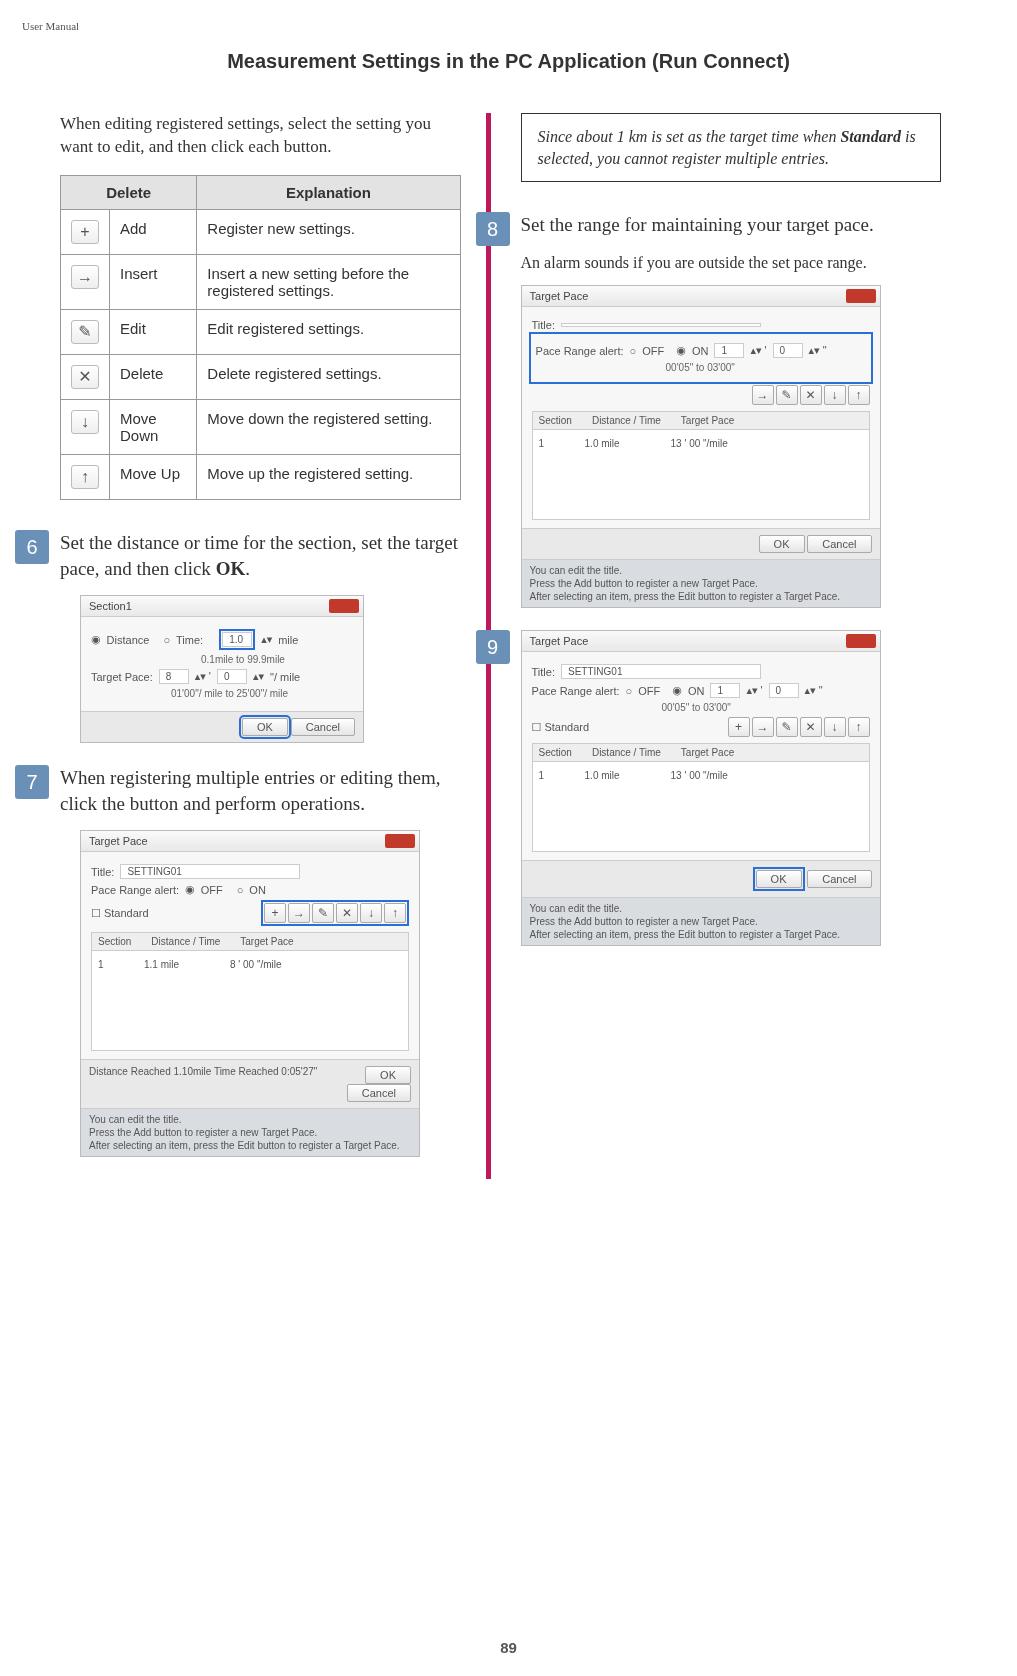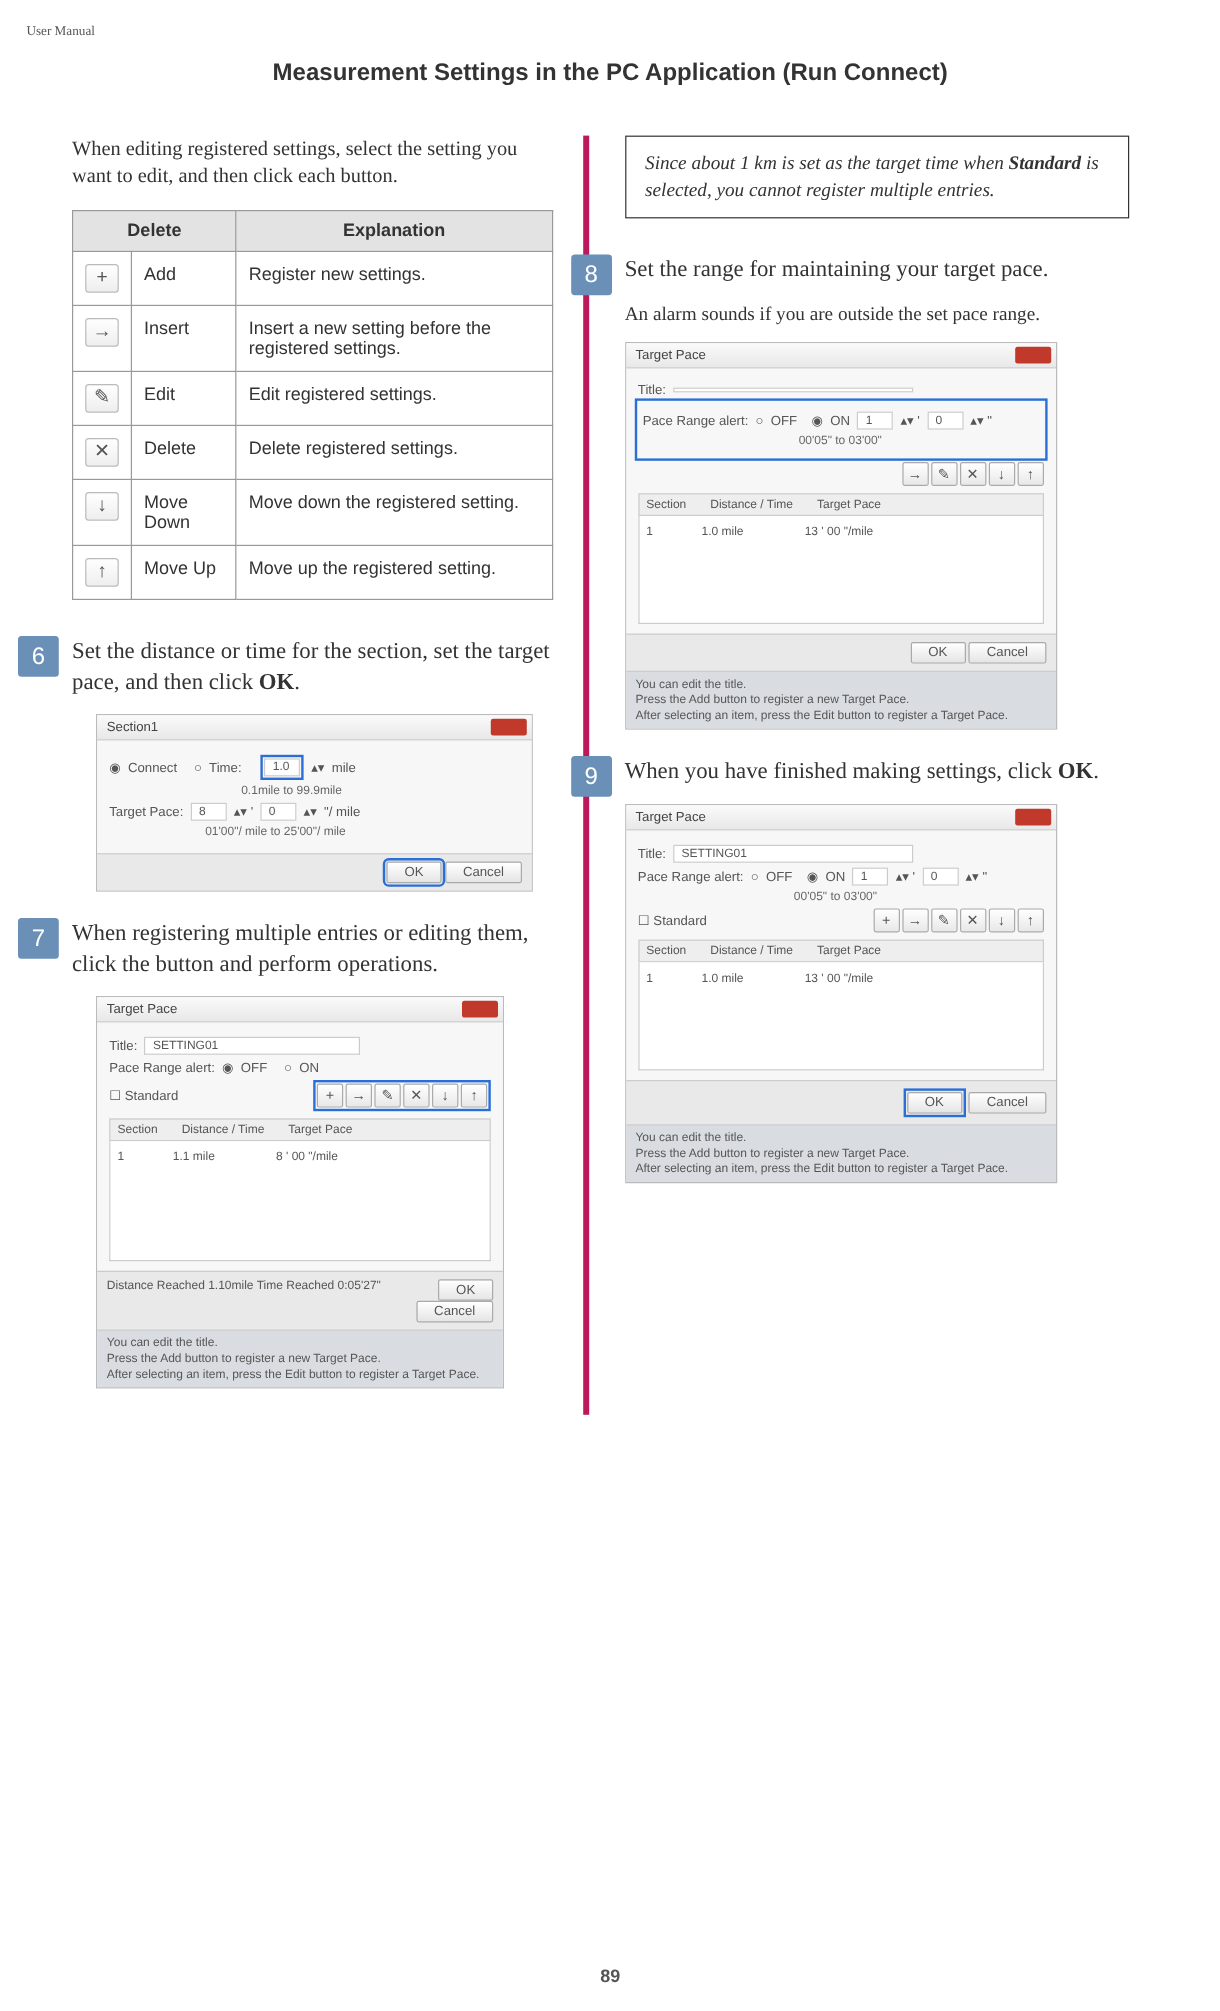"Section1" div.screenshot { width: 364px -> 284px }
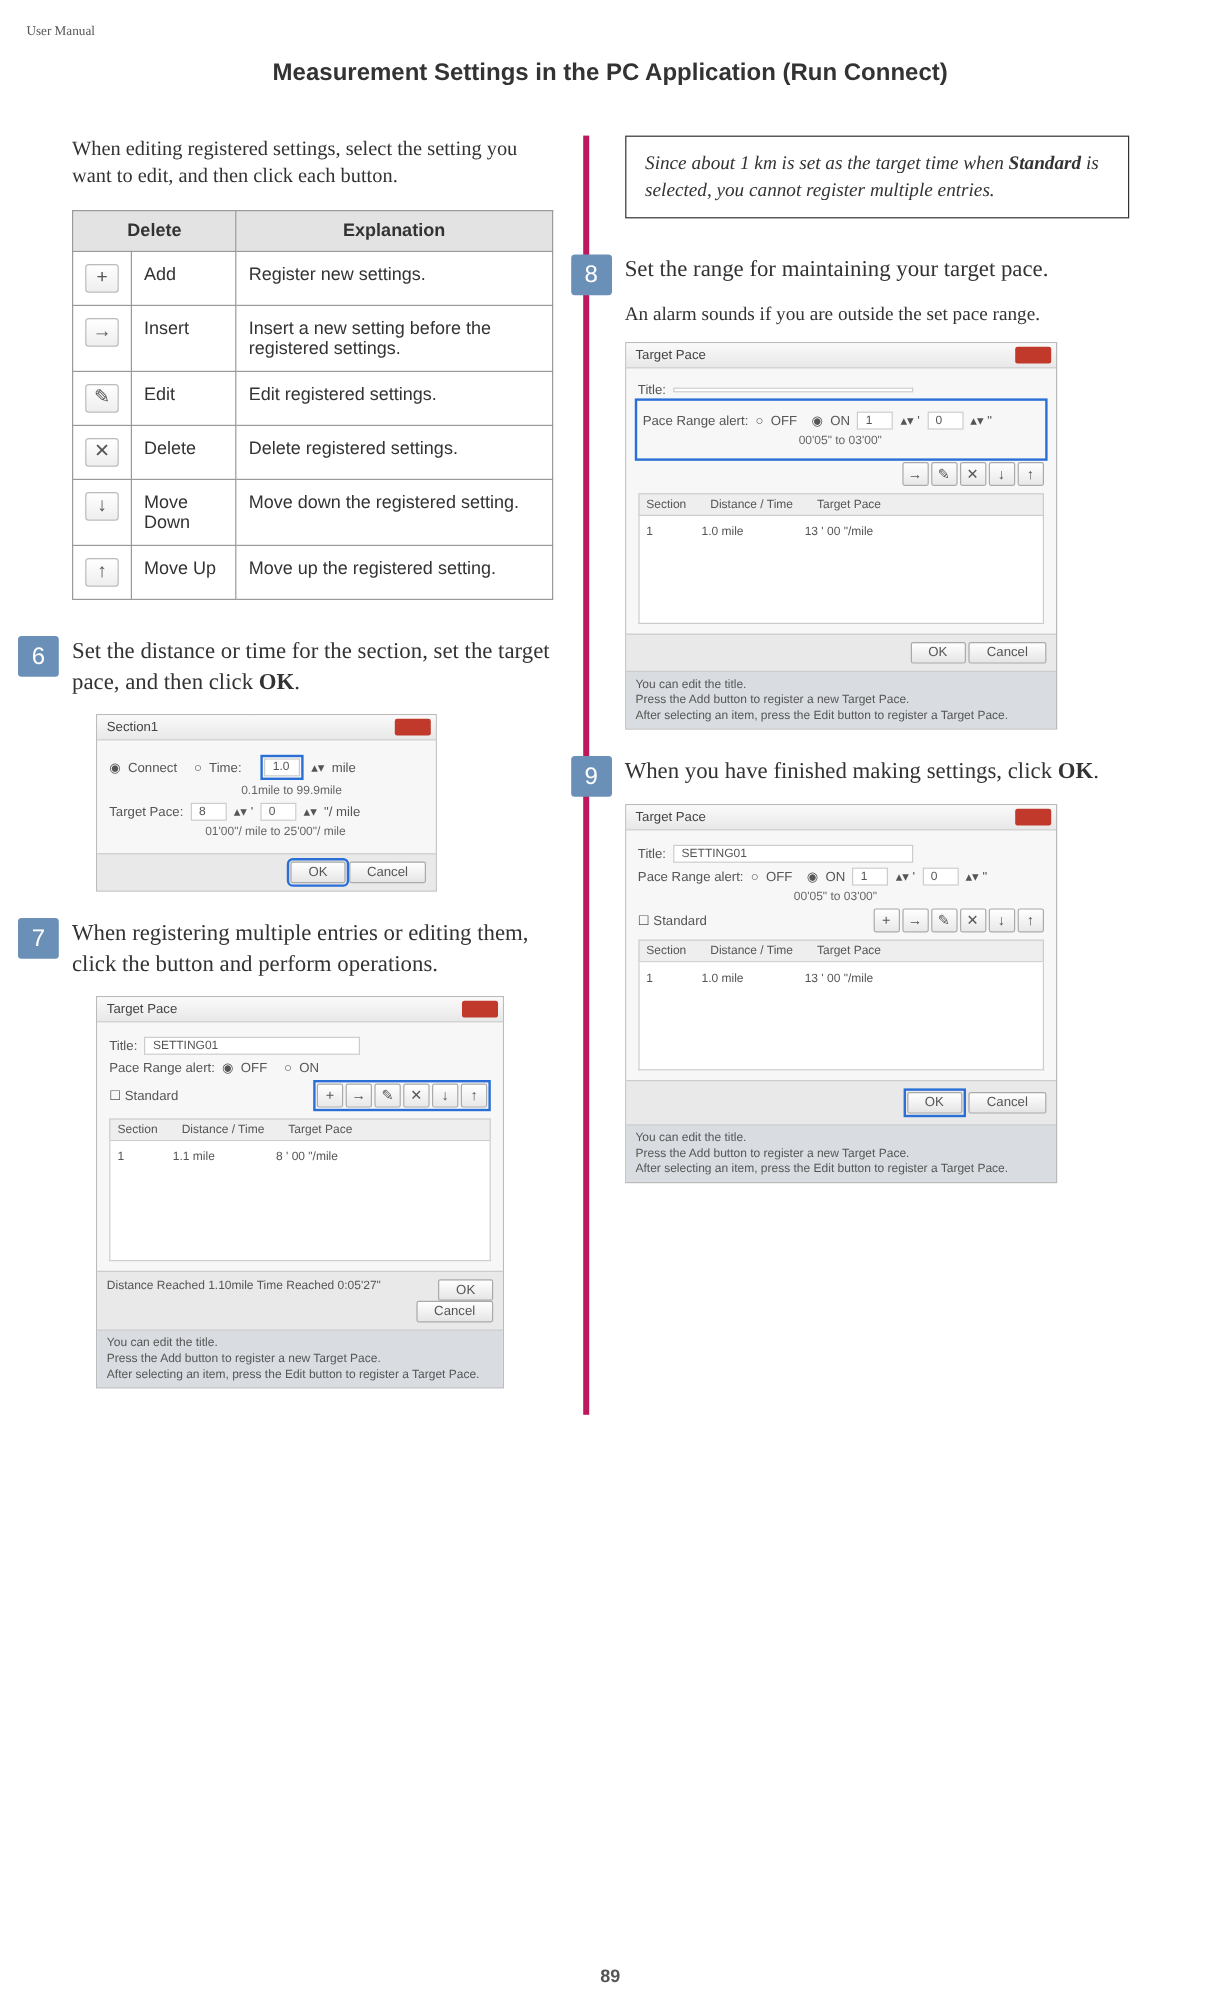"Connect" span { text: Connect -> Distance }
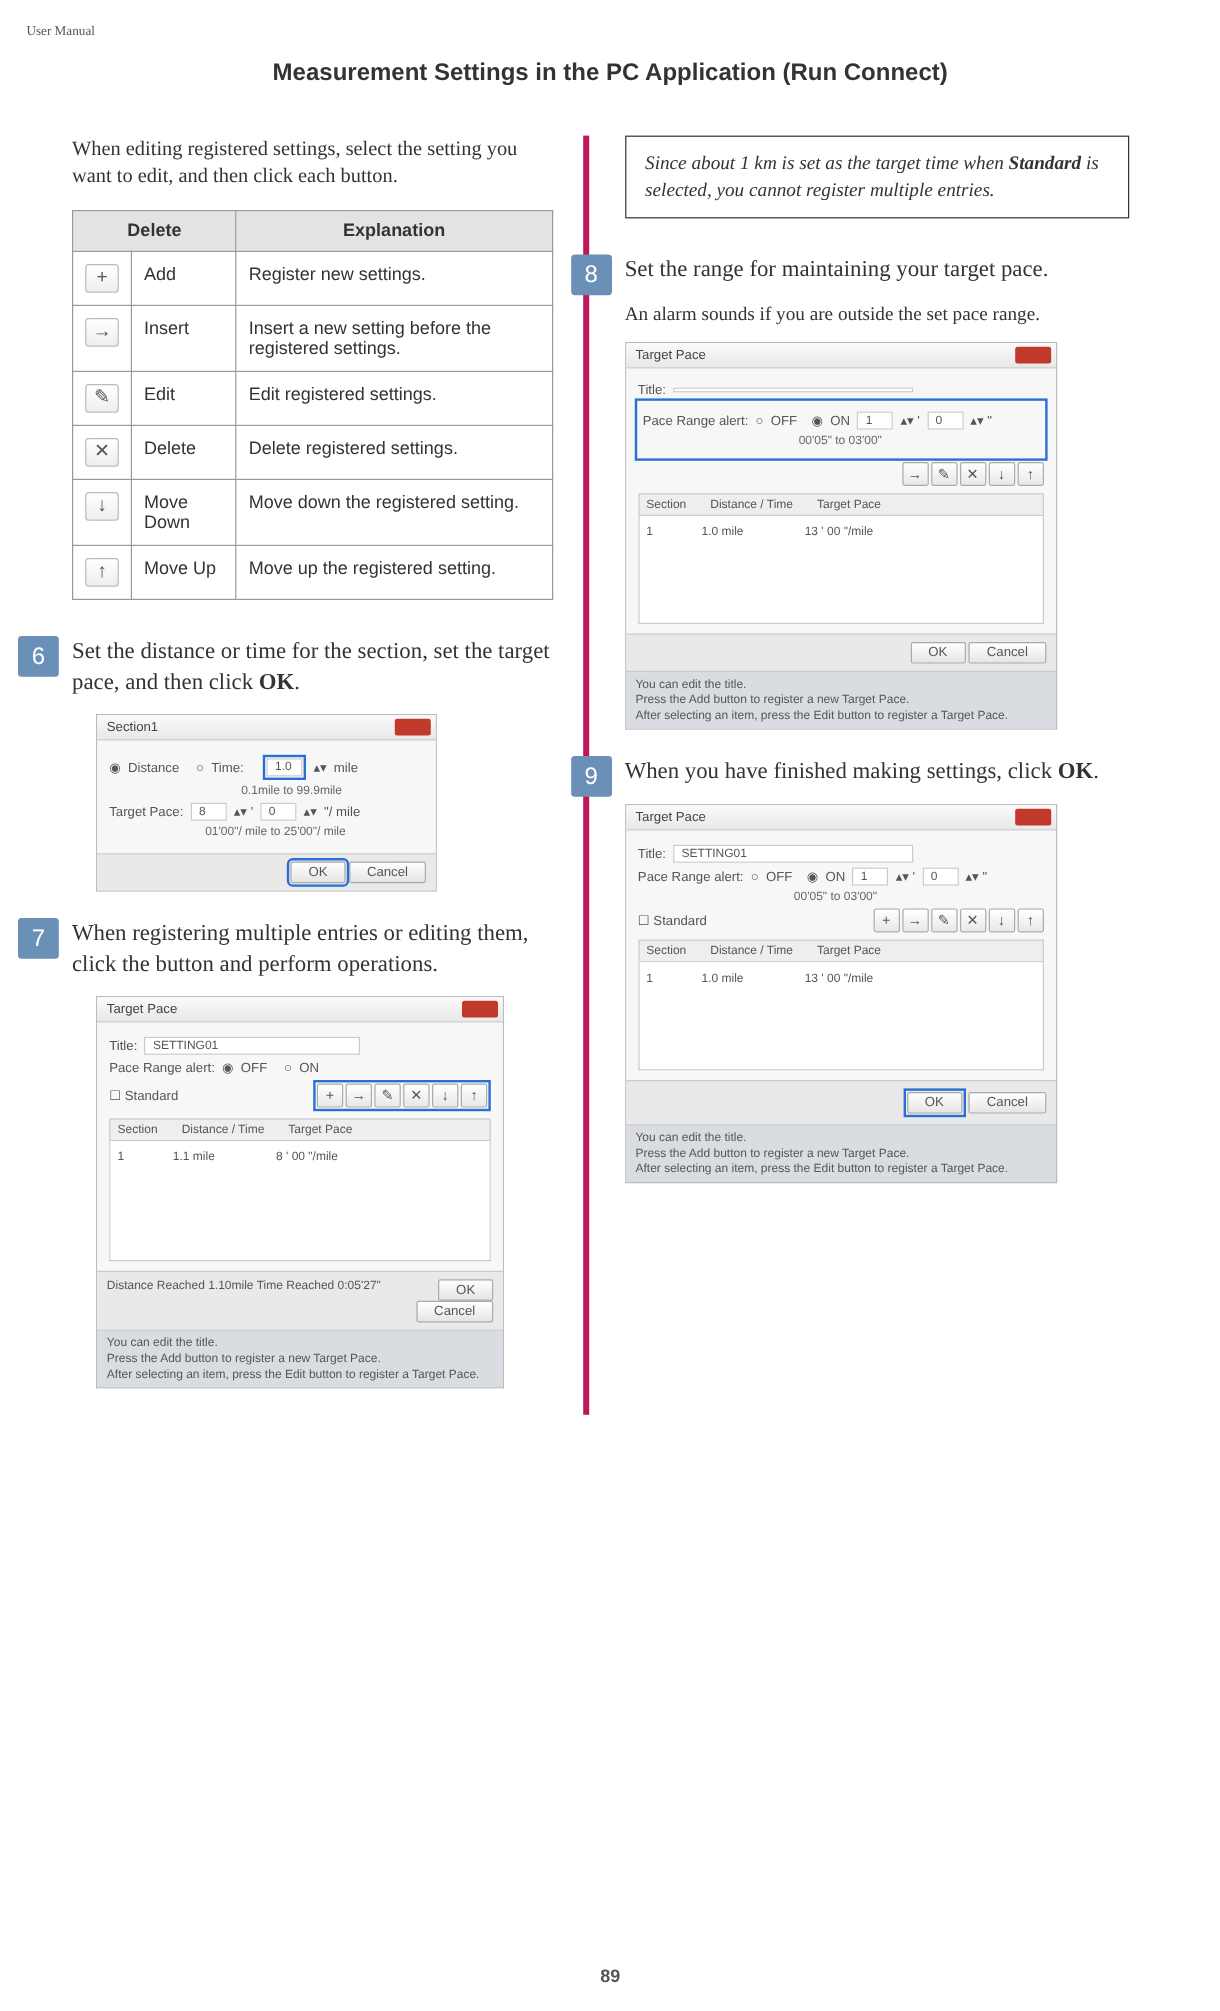"When you have finished making" p.step-text { html: <p> <span>When you have finished making settings, click </span><b>OK</b><span>.</span> </p> -> none }
